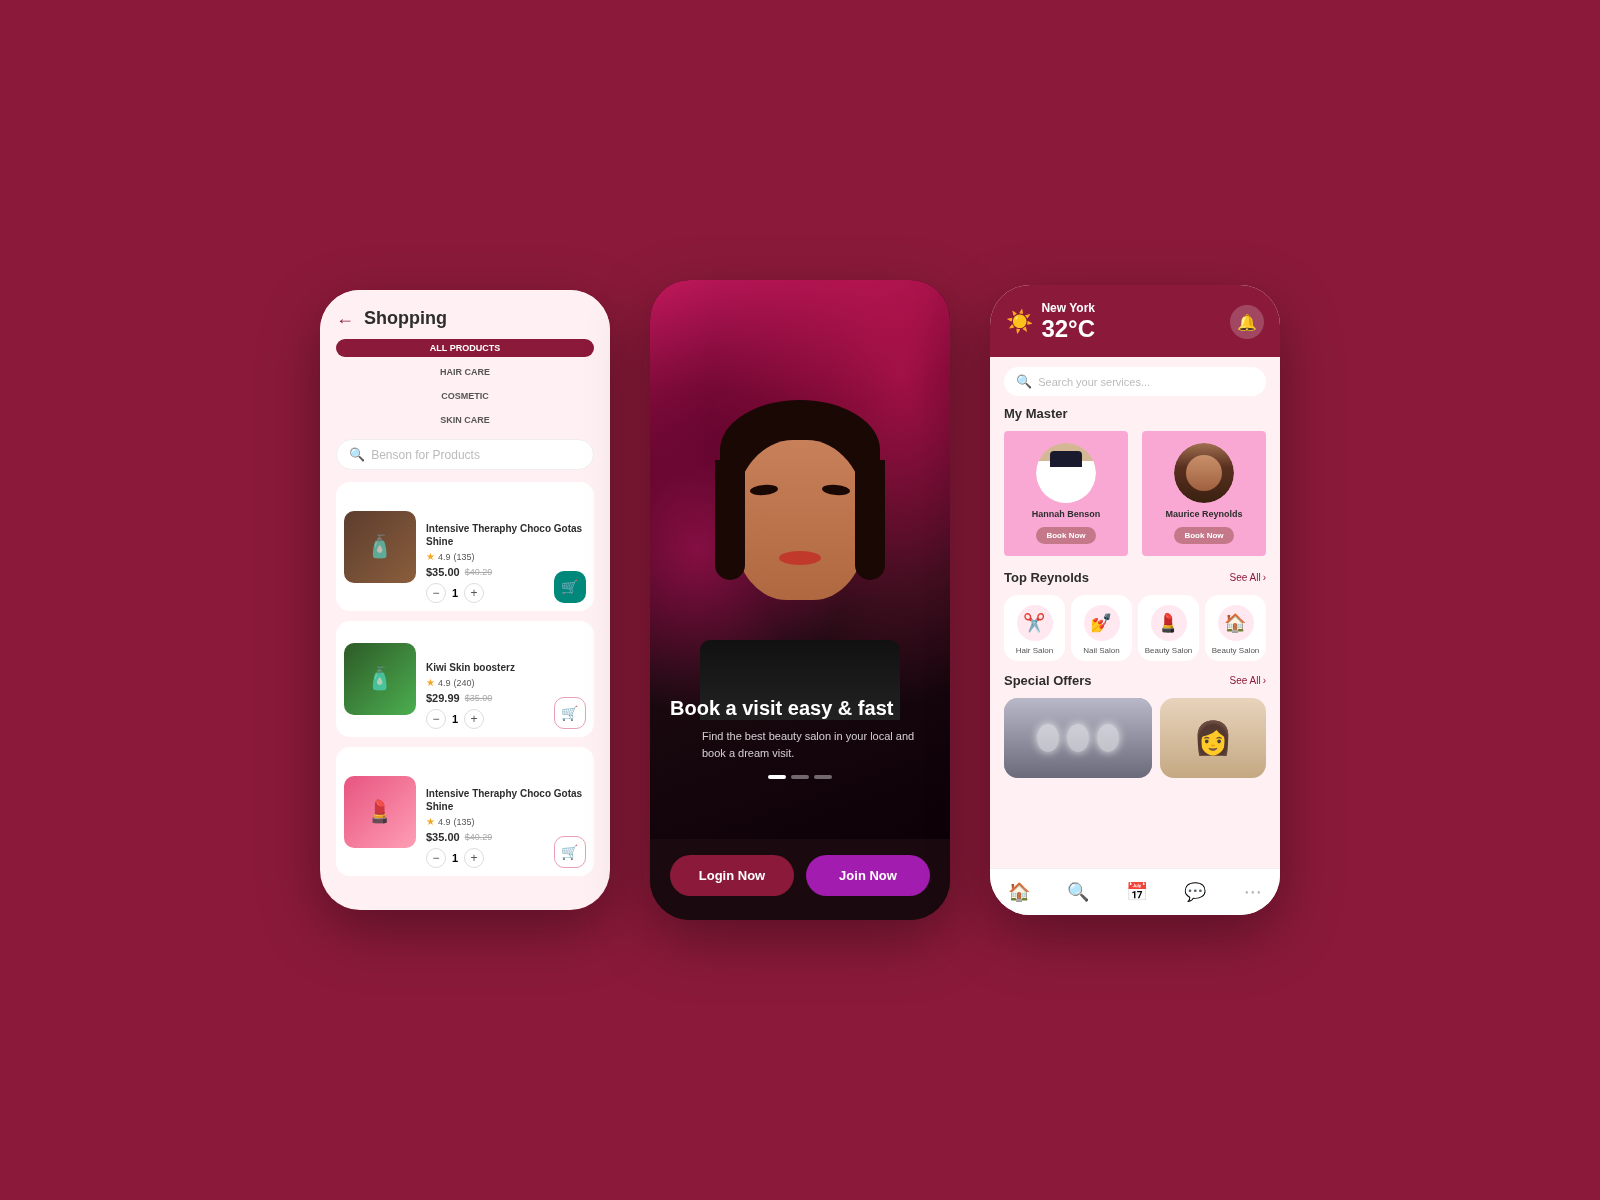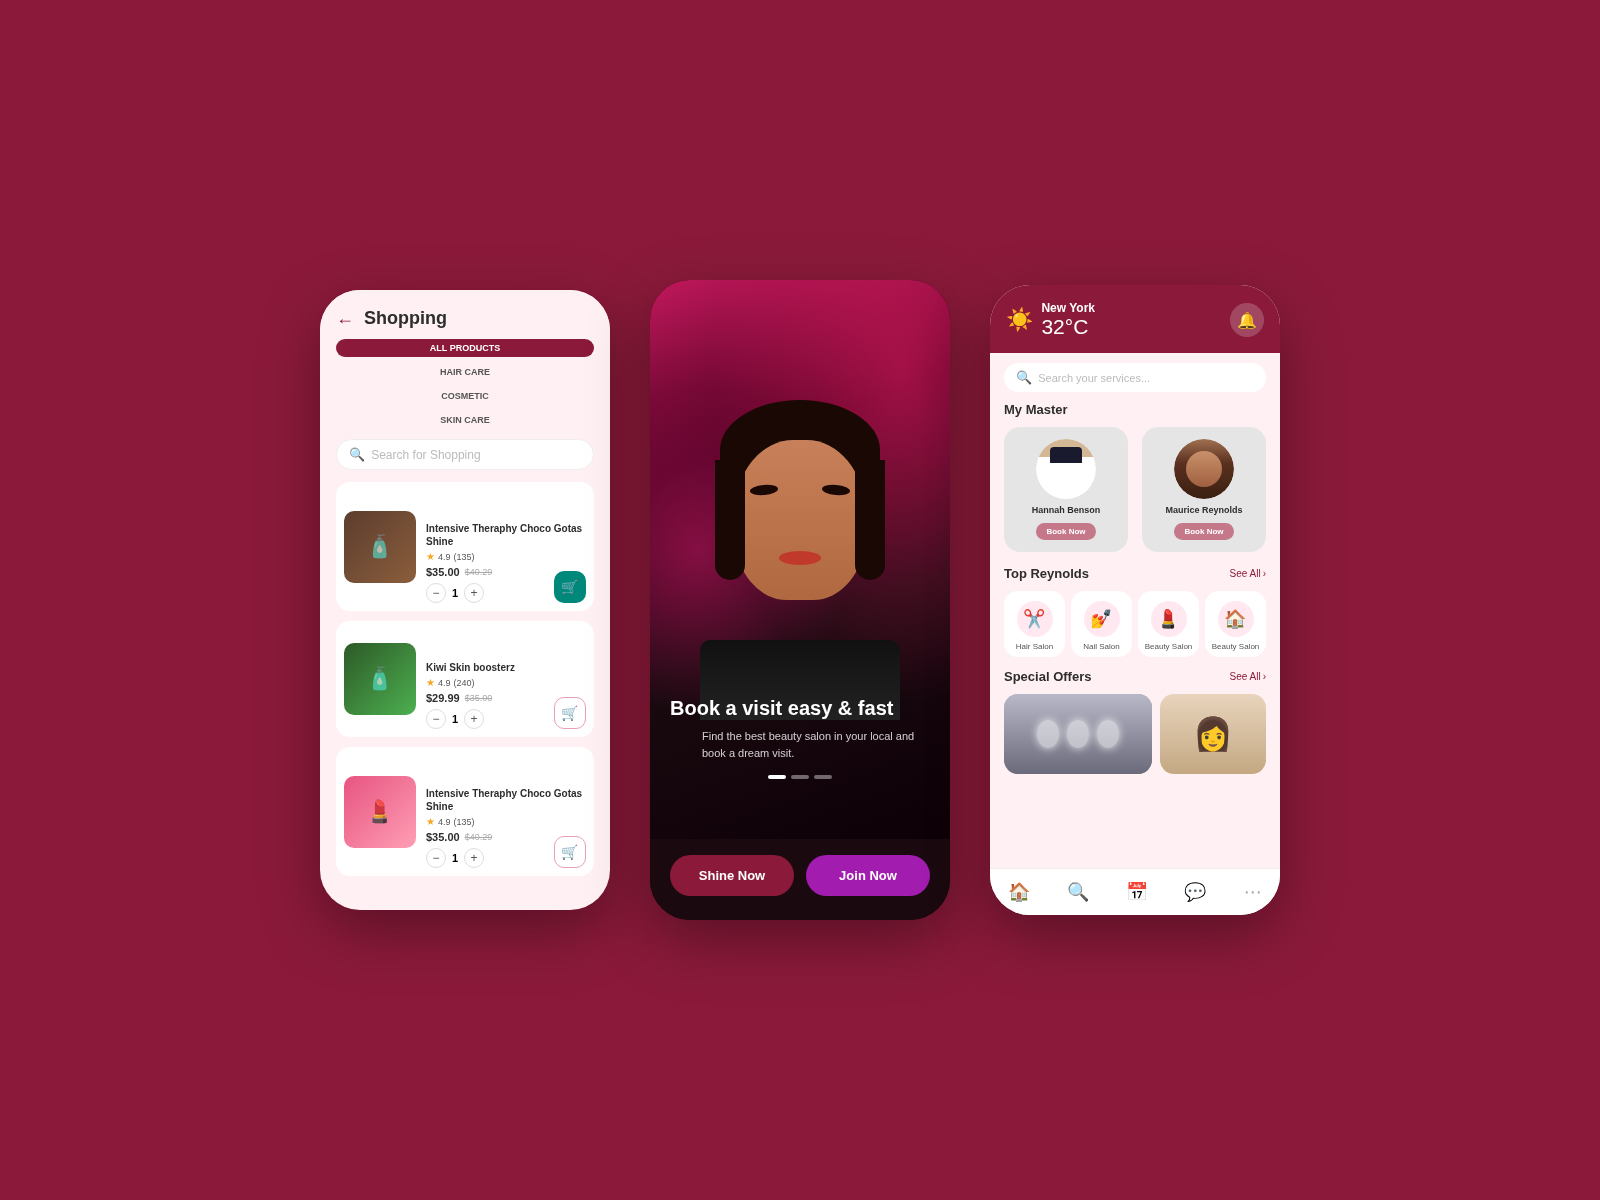"32°C" .temperature { font-size: 21px -> 24px; font-weight: 400 -> 700 }
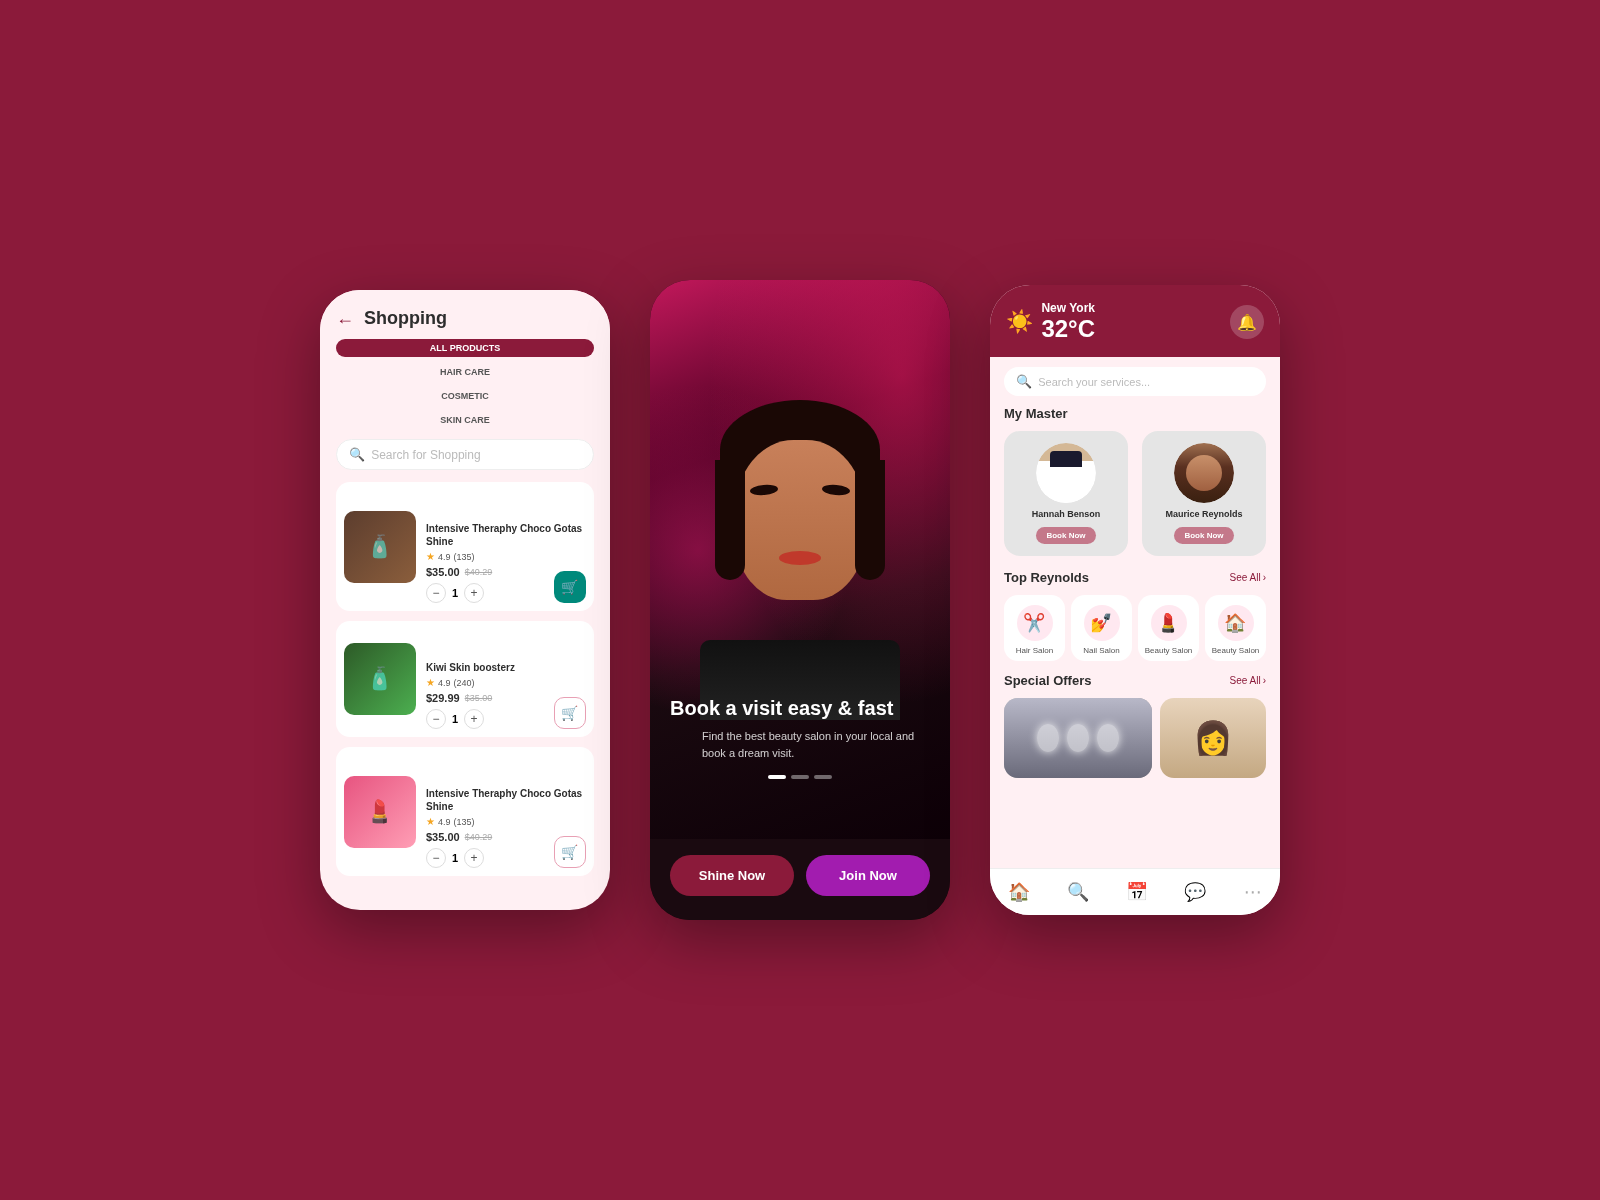"Search for Shopping" span.search-placeholder { text: Search for Shopping -> Benson for Products }
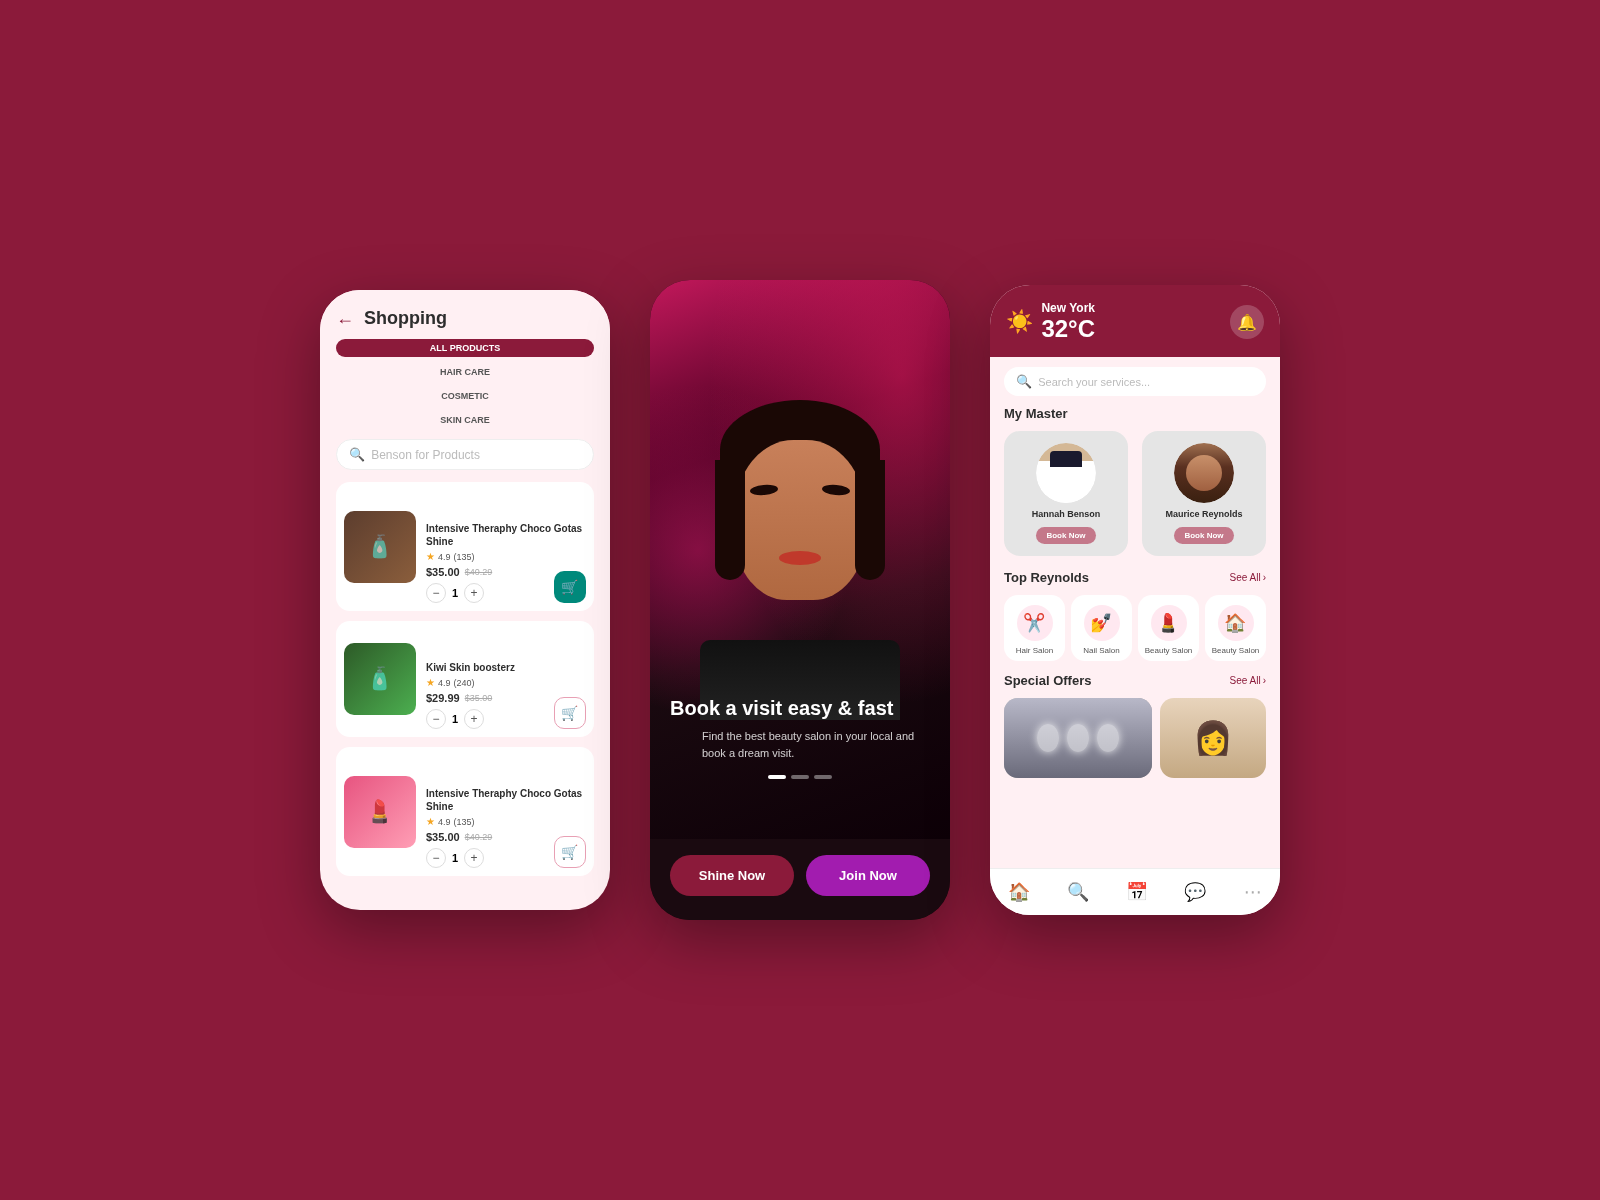"Hannah Benson" .master-card { background: #e5e5e5 -> #f9a8d4; border-radius: 16px -> 4px }
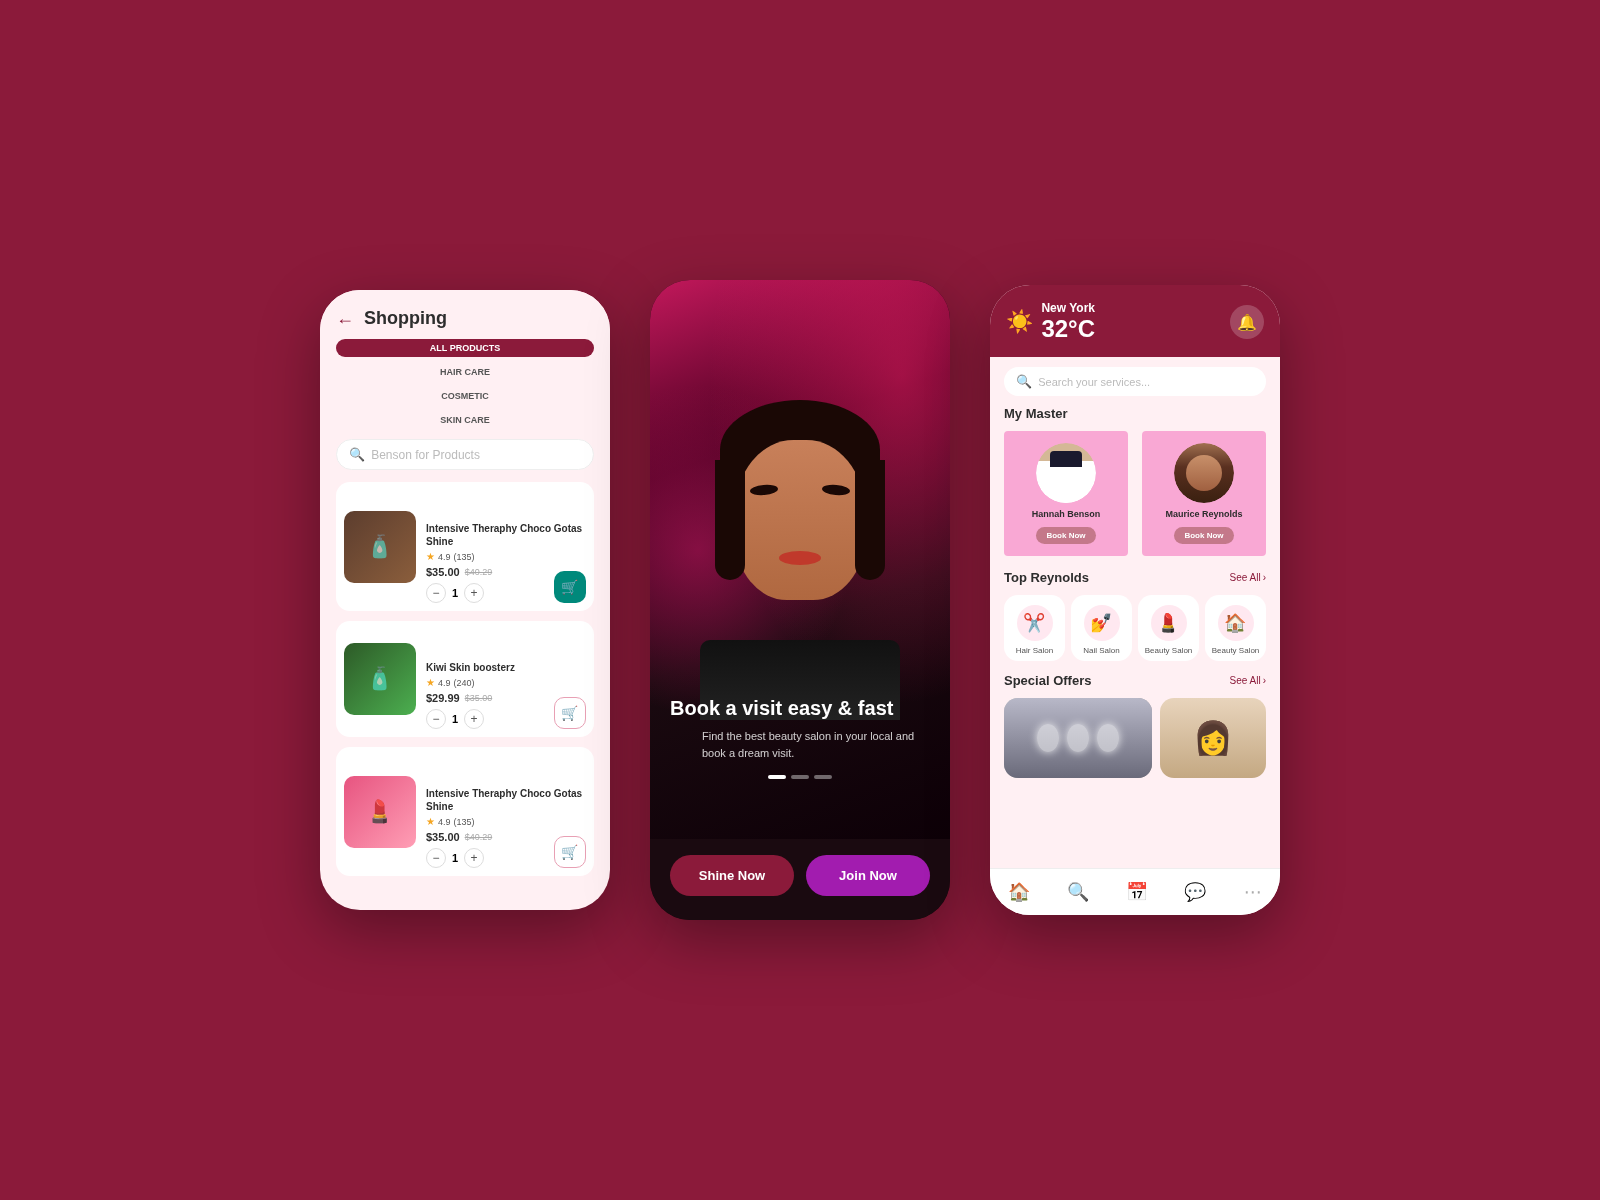"Shine Now" button.btn-login { text: Shine -> Login }
